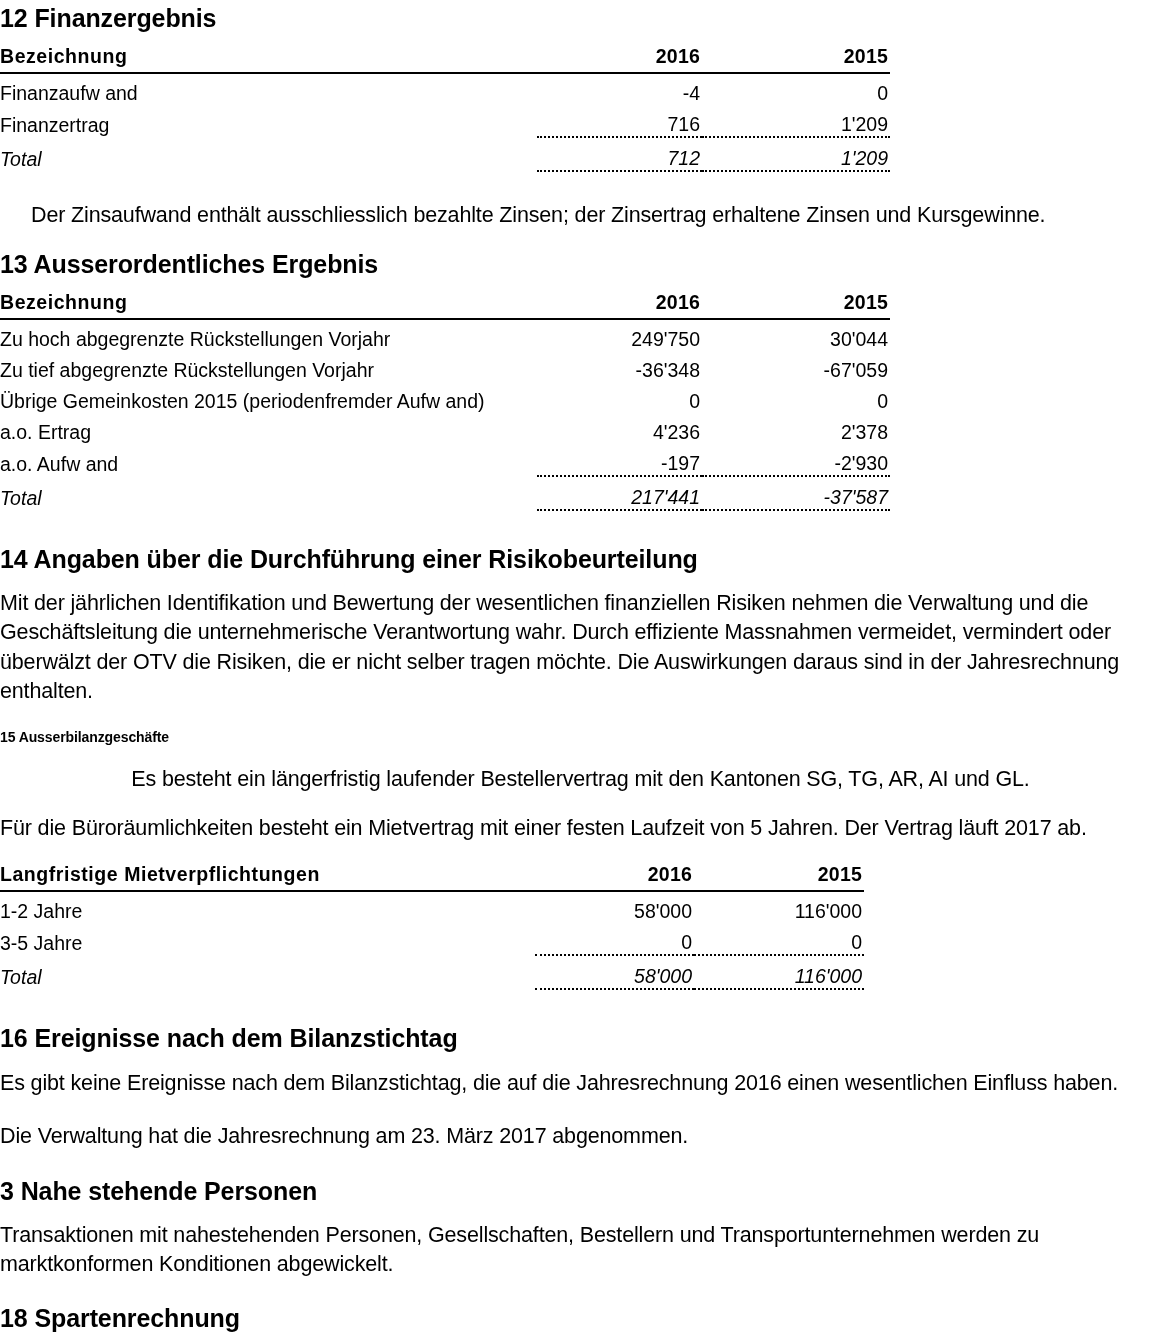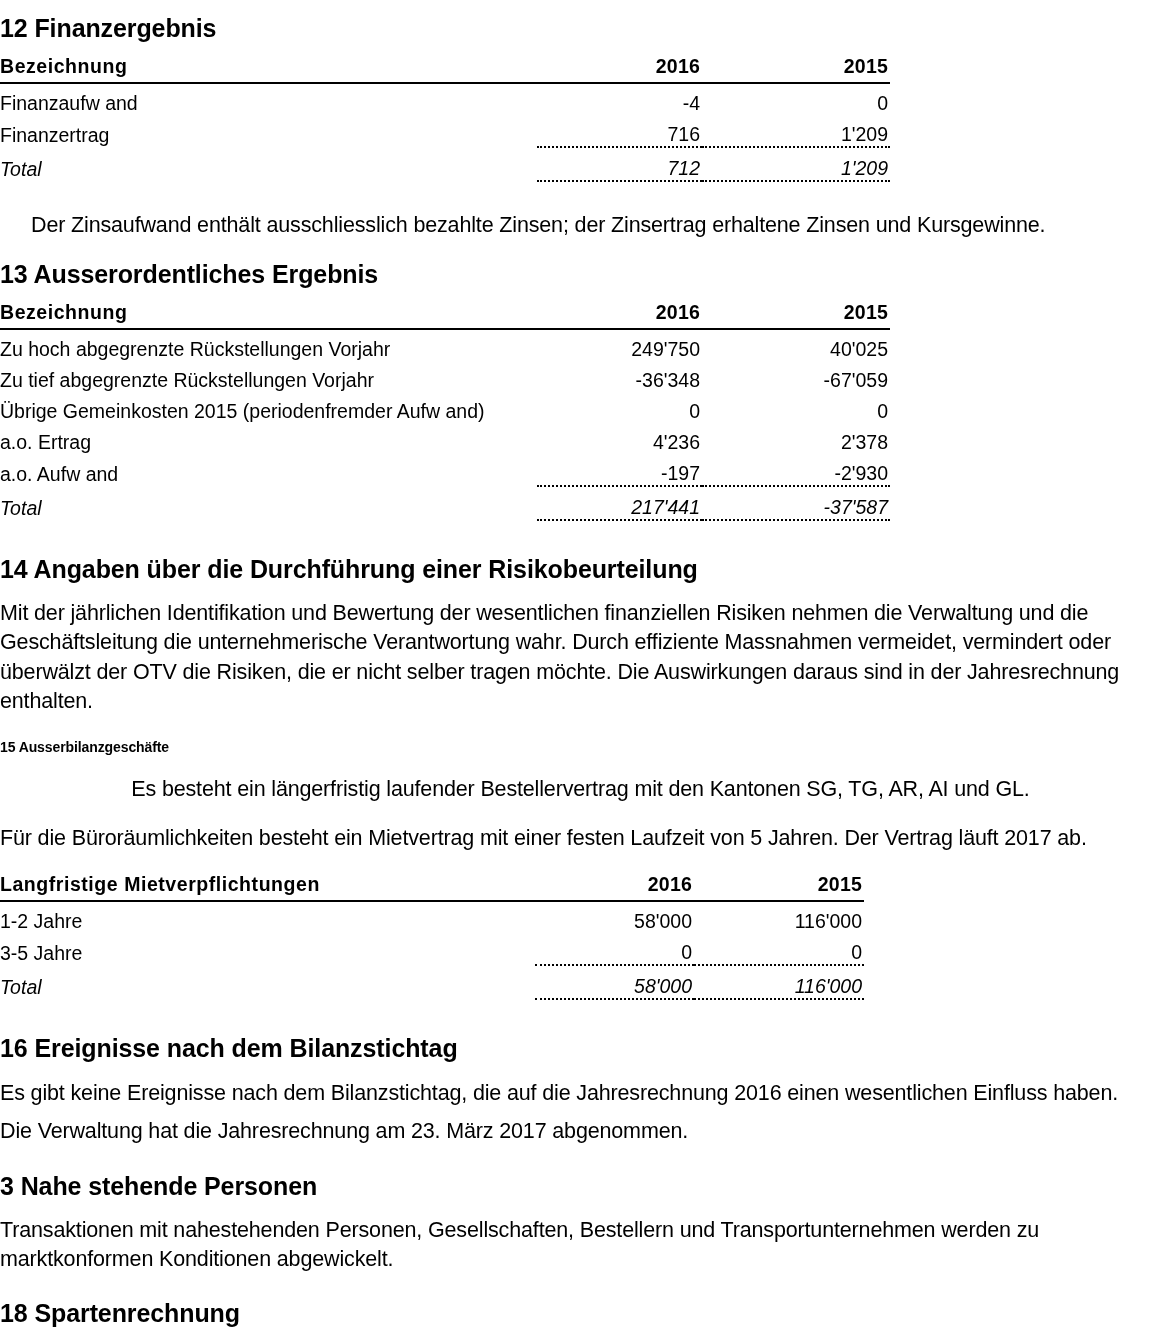"12 Finanzergebnis" h2.section-heading { margin-top: 14px -> 4px }
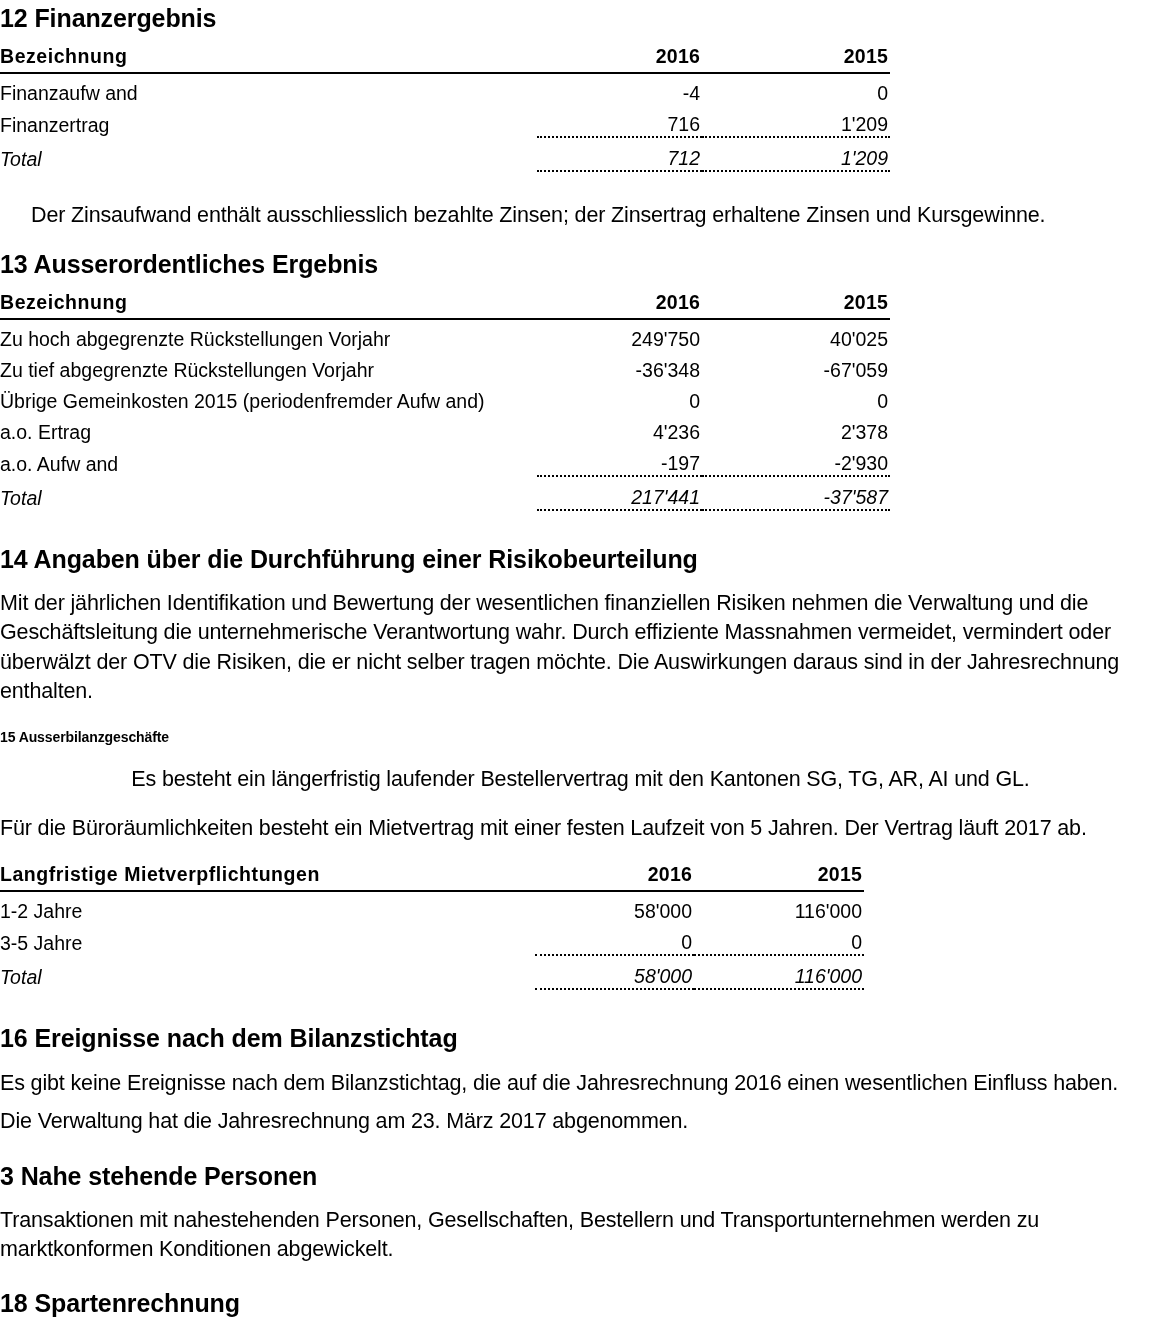"40'025" td.c-num { text: 40'025 -> 30'044 }
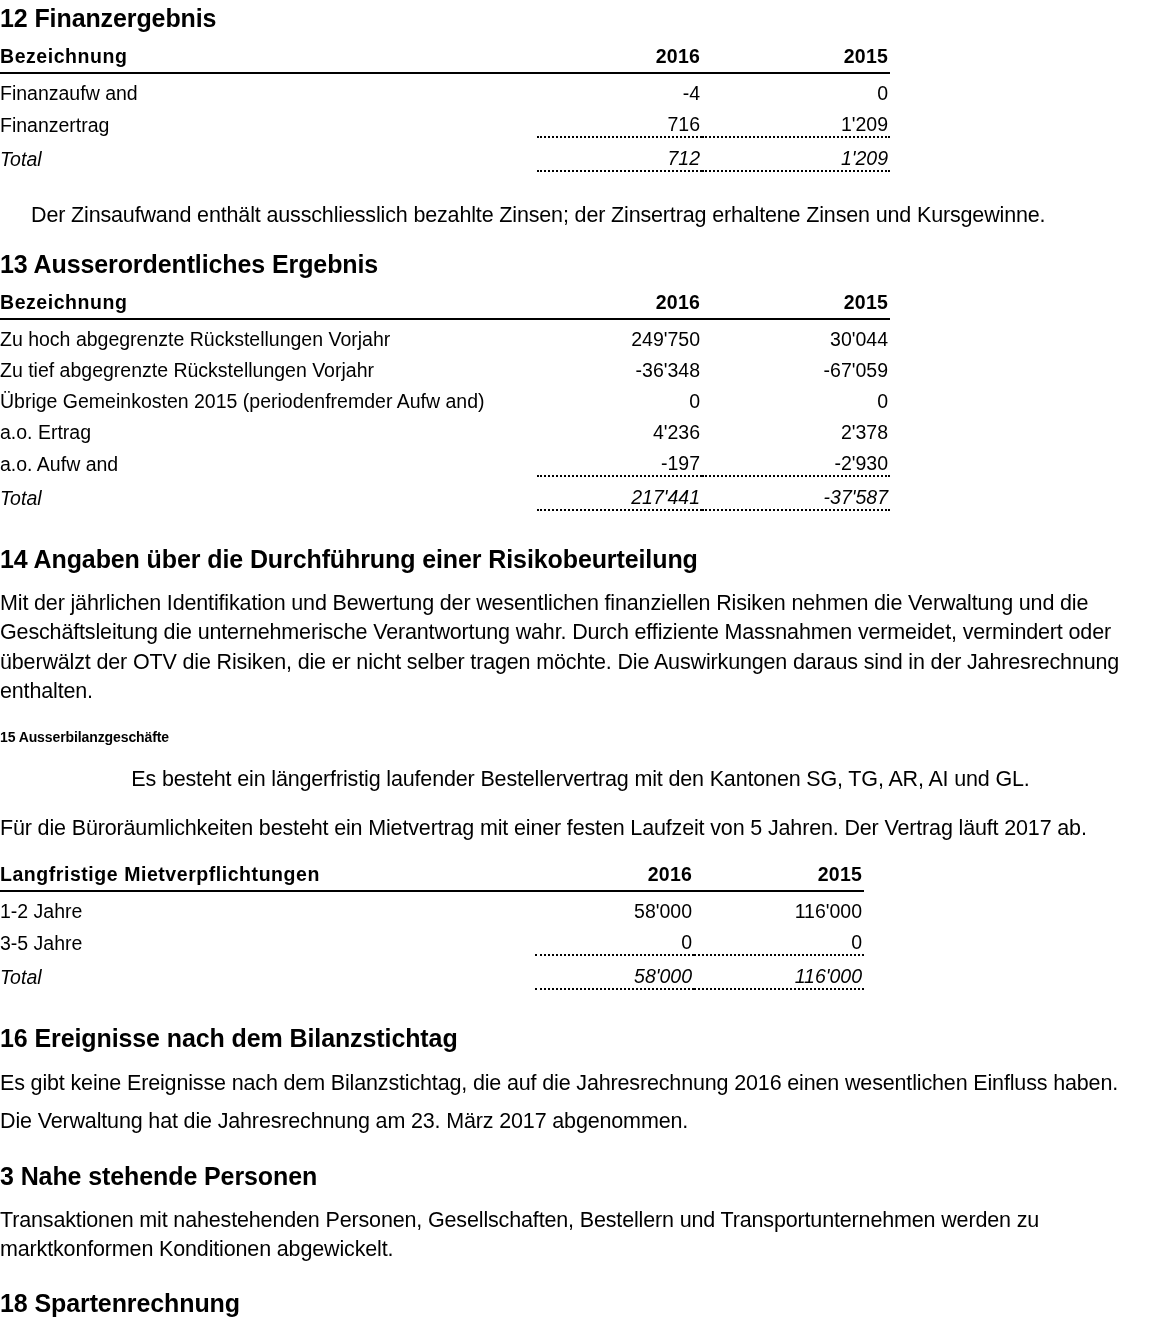"Die Verwaltung hat die Jahresrechnung" p.body-text { margin-top: 8px -> 23px }
